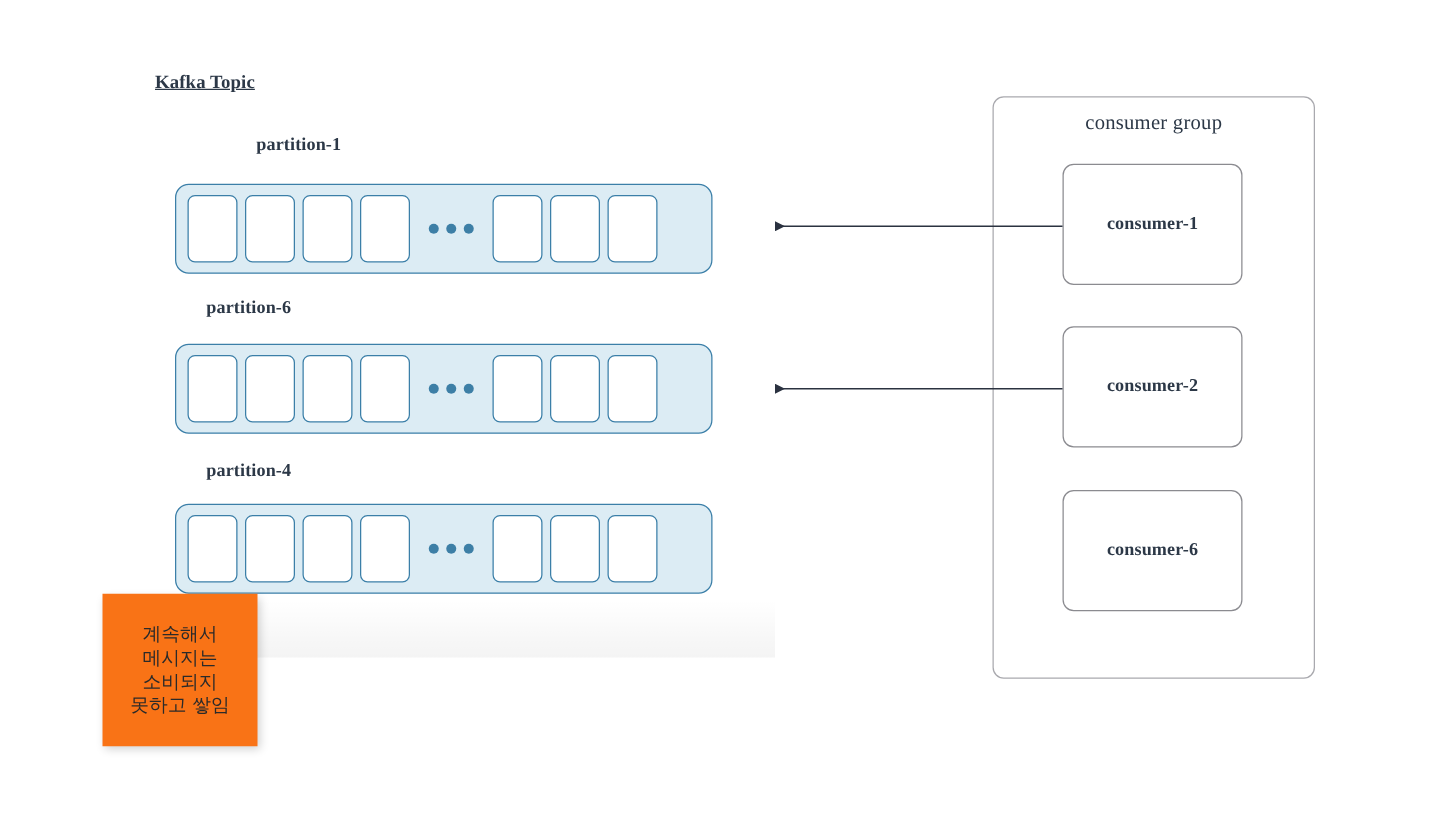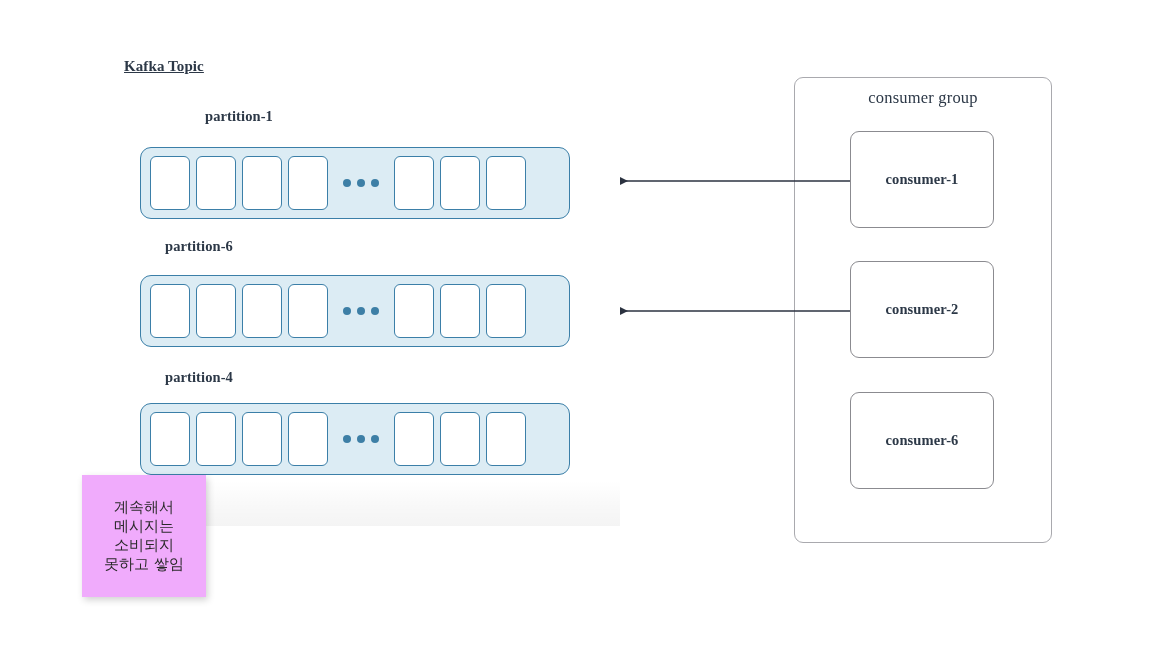"계속해서" .note { background: #f0abfc -> #f97316 }
